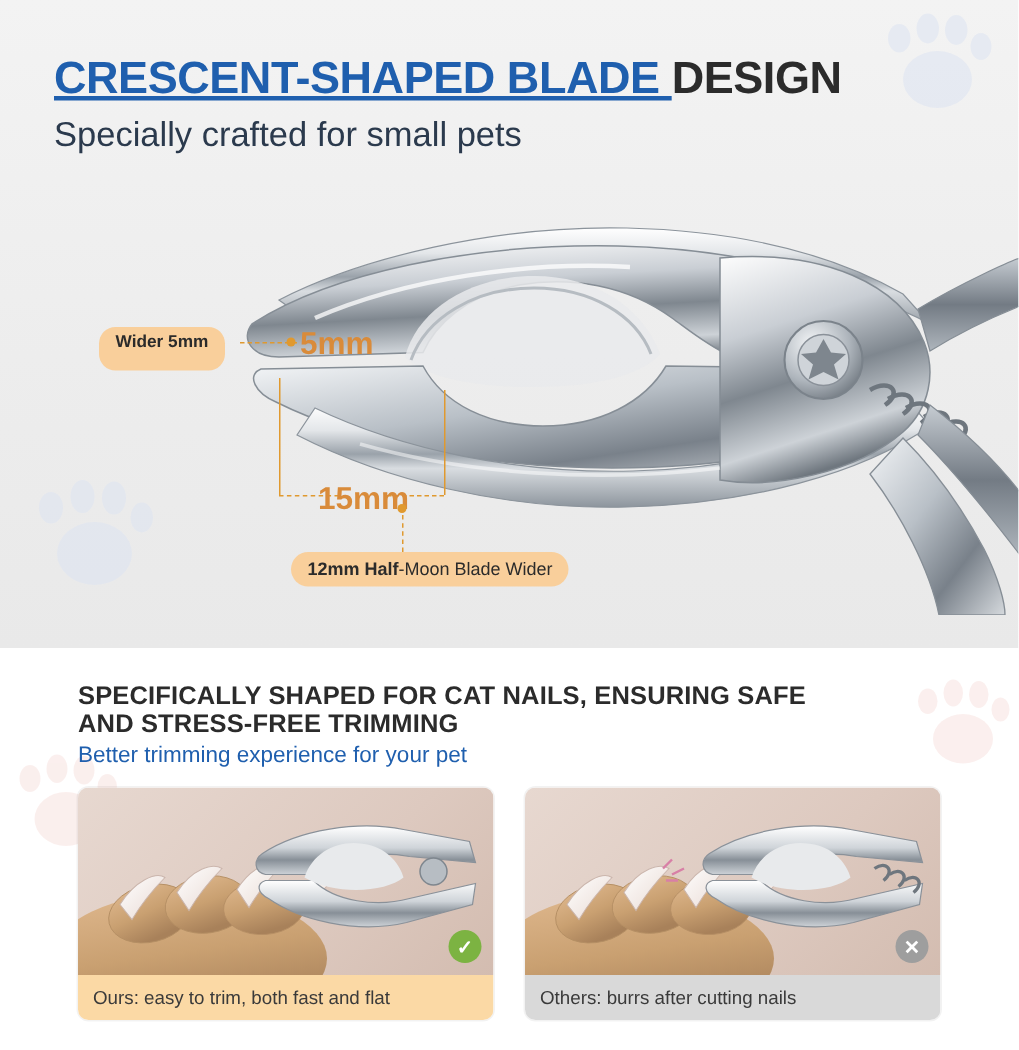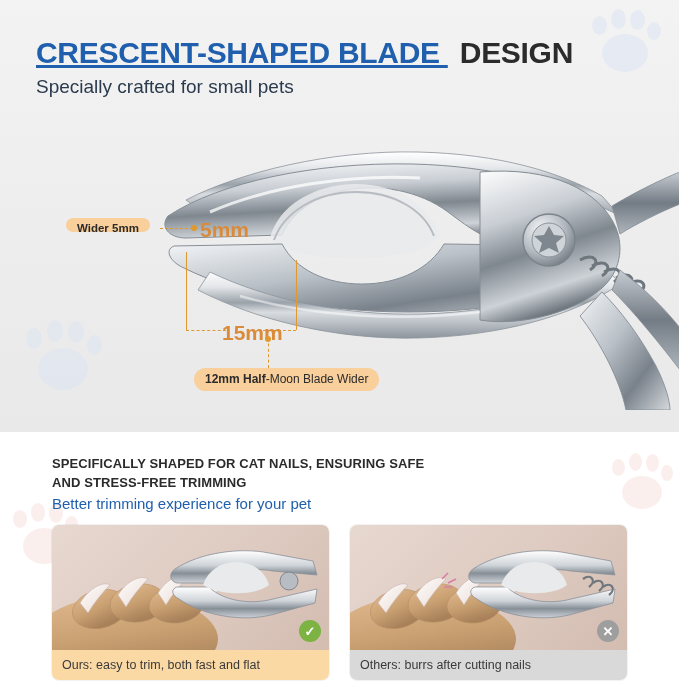"DESIGN" .headline .hl-dark { margin-left: 12px -> none }
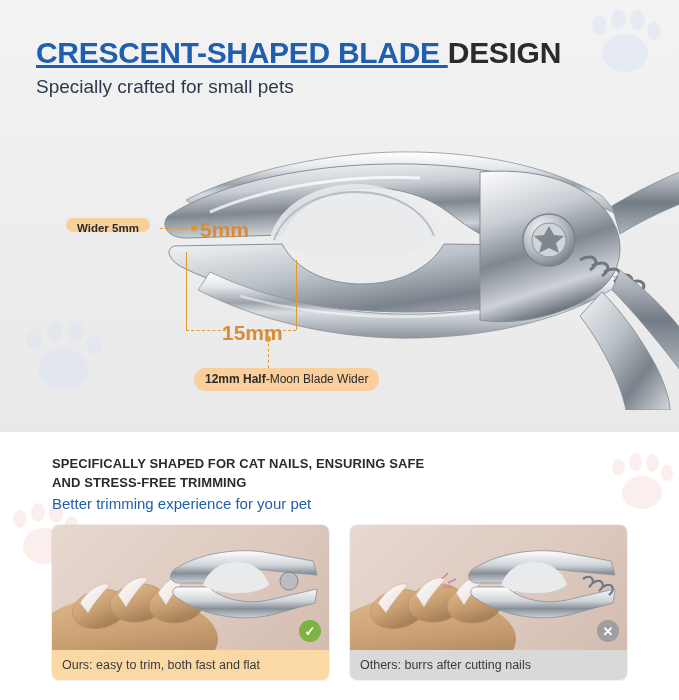"Specially crafted for small pets" .subhead { font-size: 19px -> 23px }
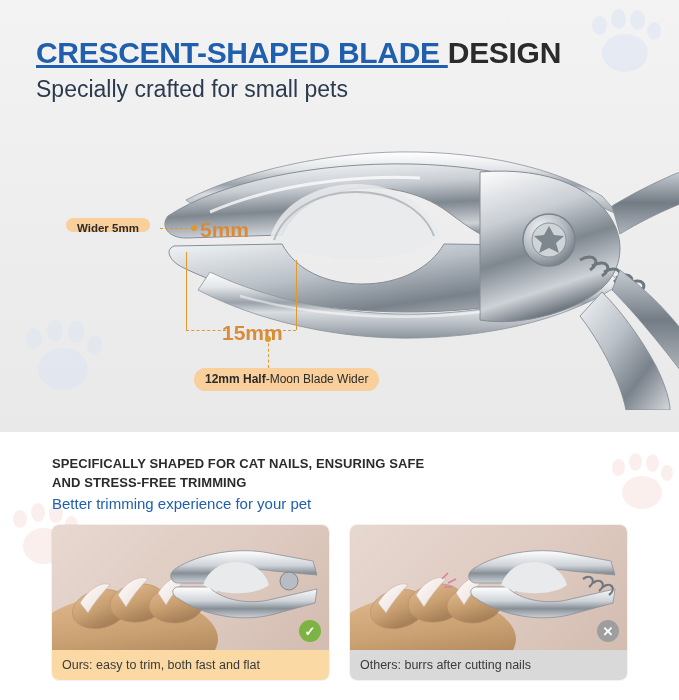"Wider 5mm" .pill { height: 14px -> 29px }
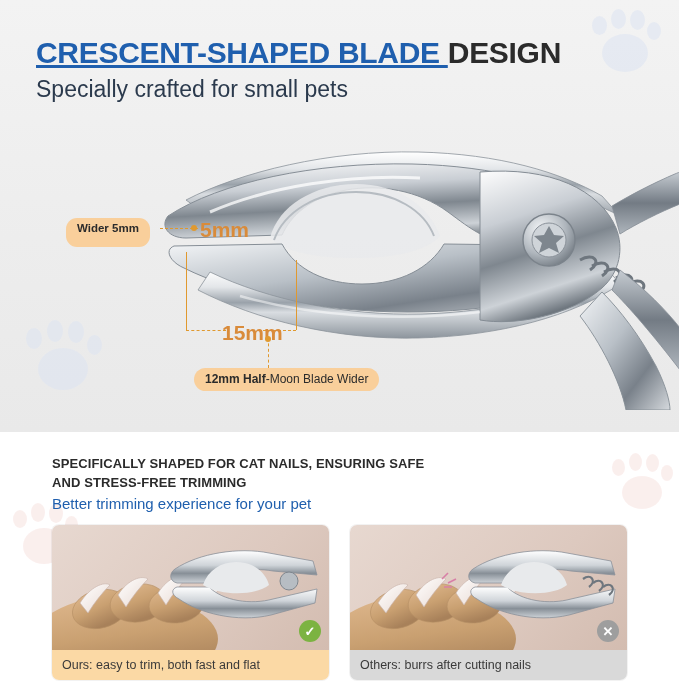"15mm" div.dim-label { left: 222px -> 212px }
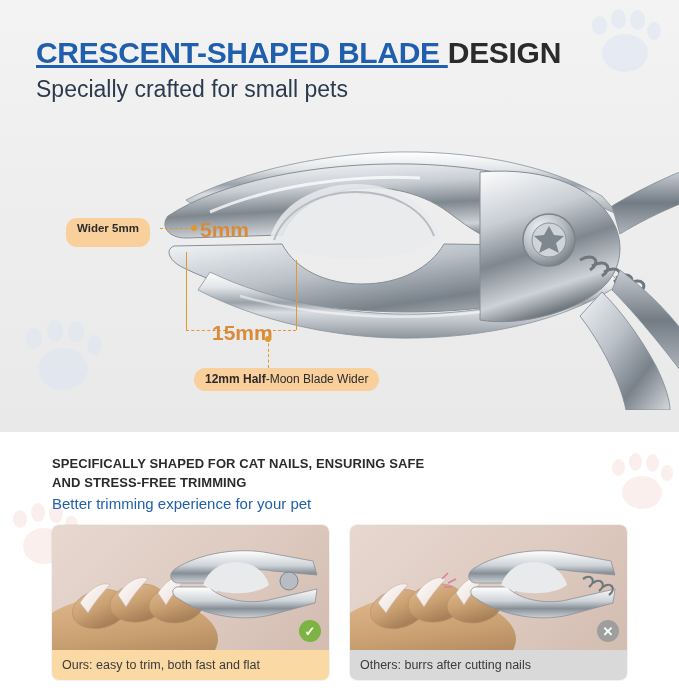"SPECIFICALLY SHAPED FOR CAT NAILS," .b-title { font-size: 13px -> 17px }
